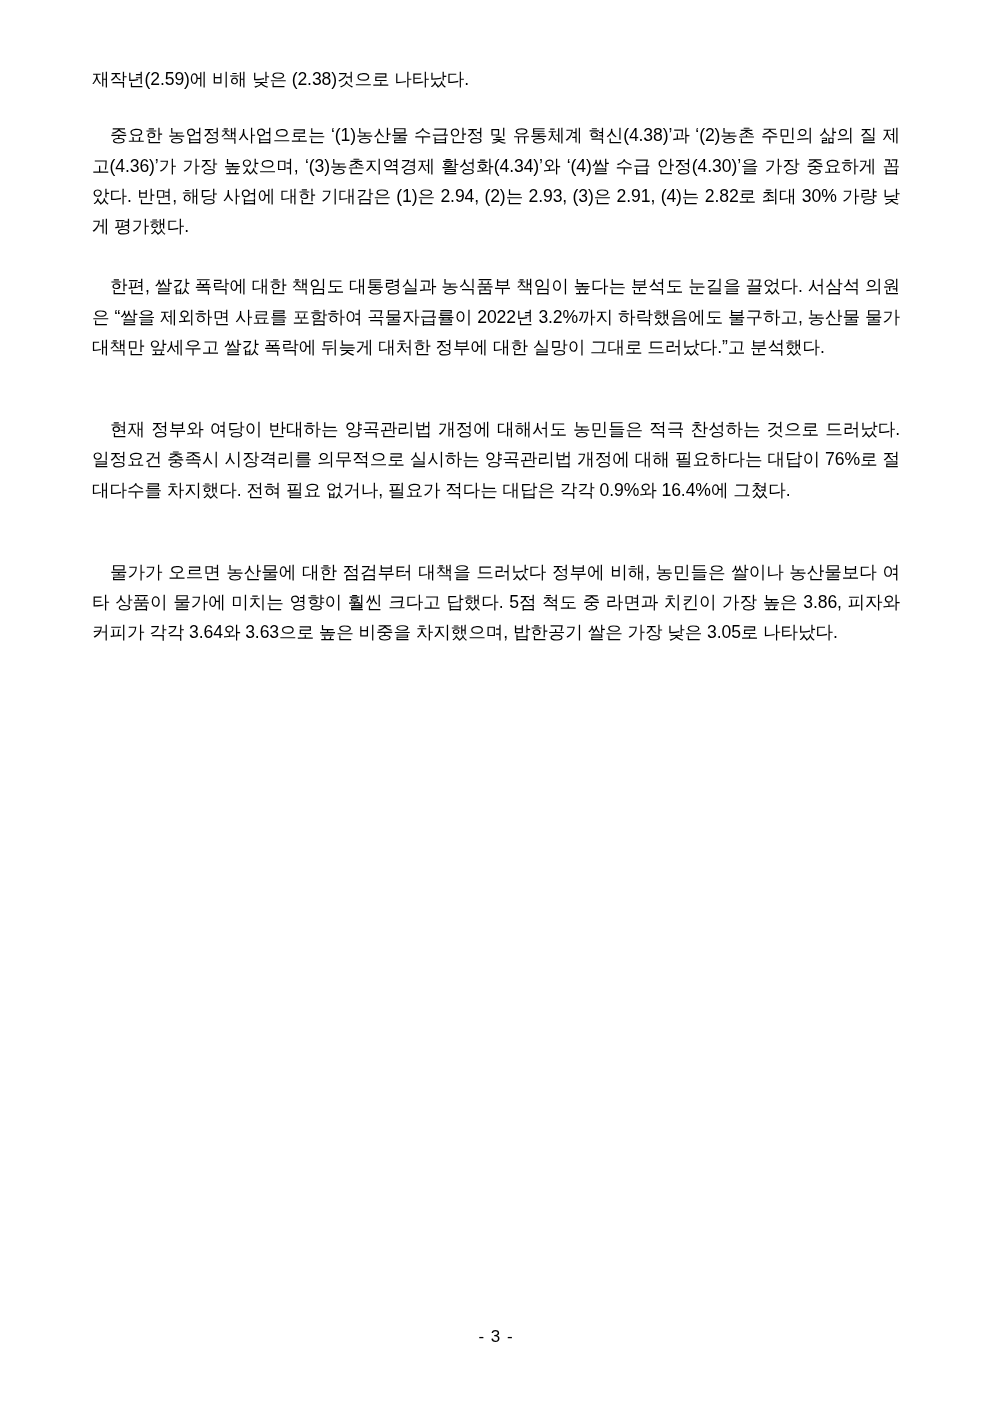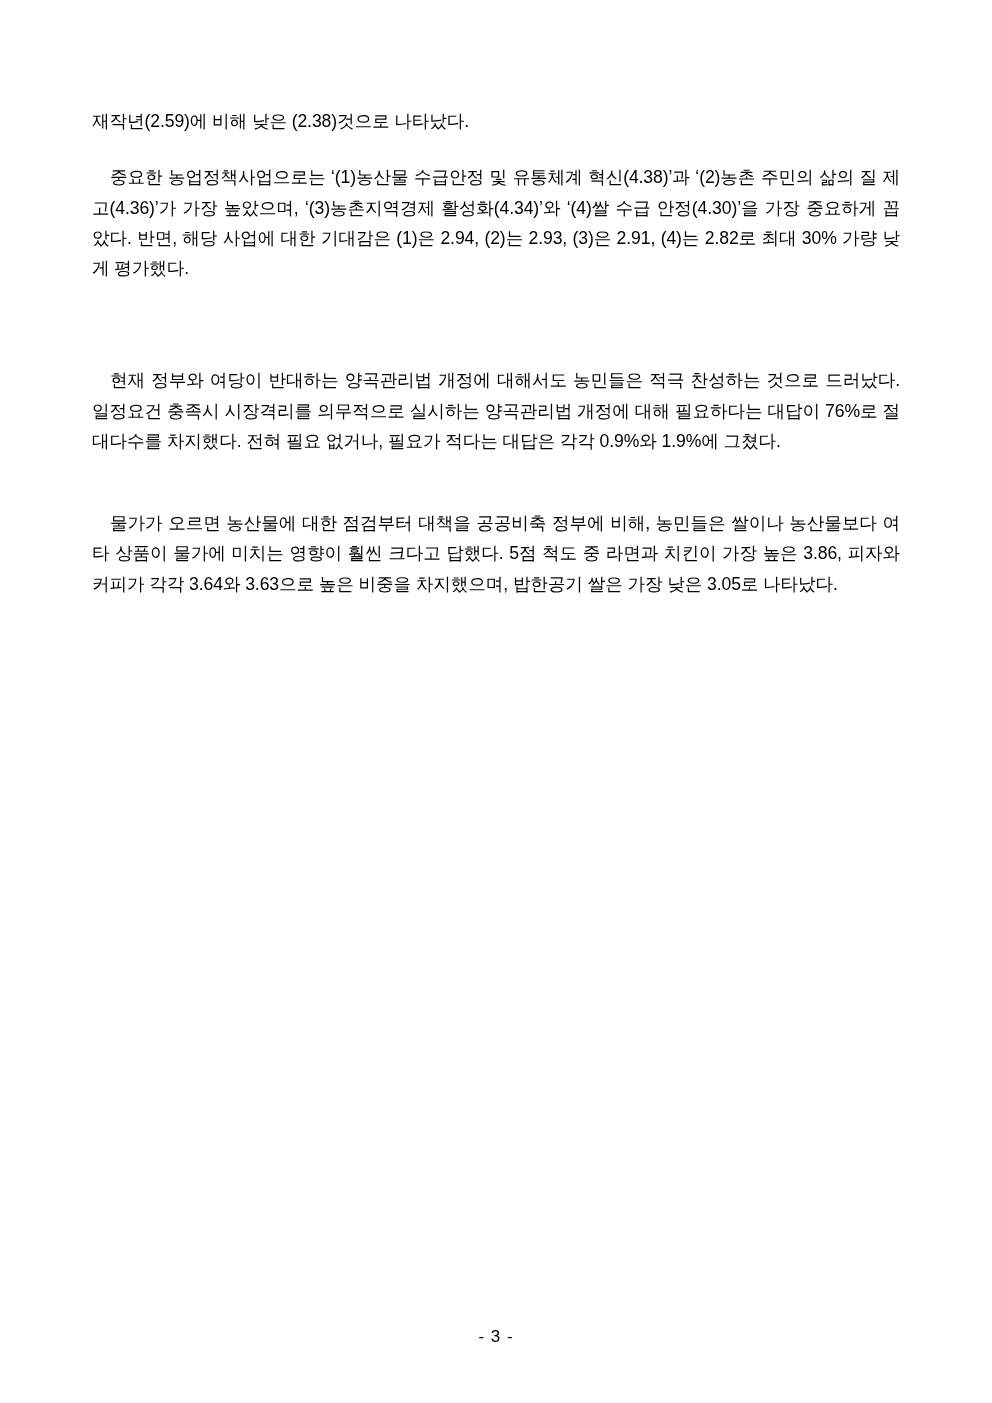"재작년(2.59)에 비해 낮은 (2.38)것으로 나타났다." .page { padding: 106px 92px 0 92px -> 64px 92px 0 92px }
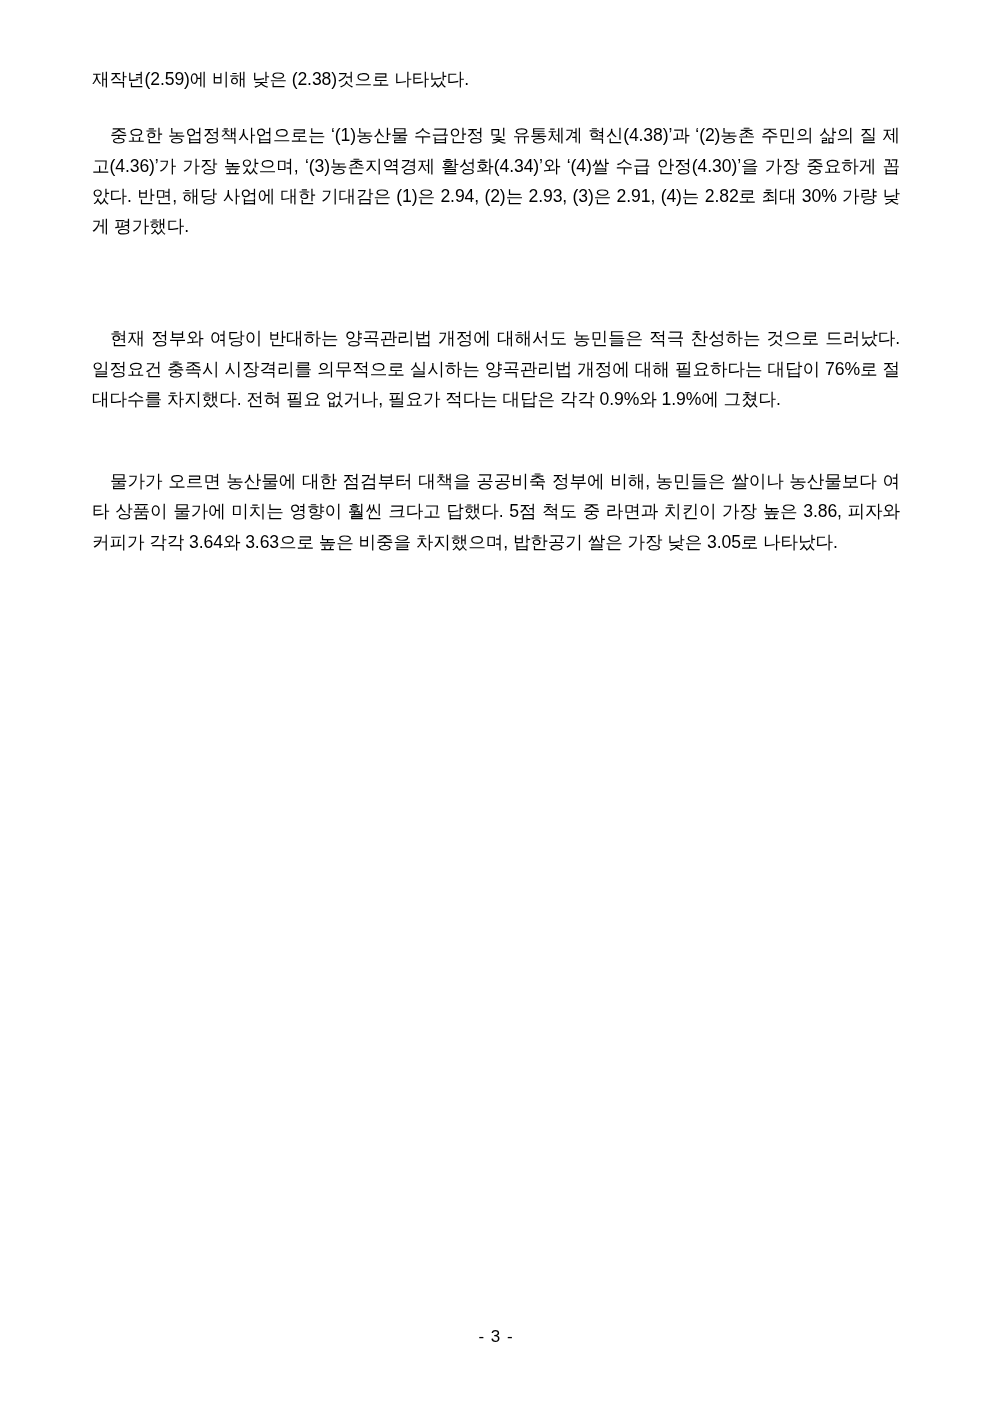"한편, 쌀값 폭락에 대한 책임도" p.para { html: none -> <p>한편, 쌀값 폭락에 대한 책임도 대통령실과 농식품부 책임이 높다는 분석도 눈길을 끌었다. 서삼석 의원은 “쌀을 제외하면 사료를 포함하여 곡물자급률이 2022년 3.2%까지 하락했음에도 불구하고, 농산물 물가 대책만 앞세우고 쌀값 폭락에 뒤늦게 대처한 정부에 대한 실망이 그대로 드러났다.”고 분석했다.</p> }
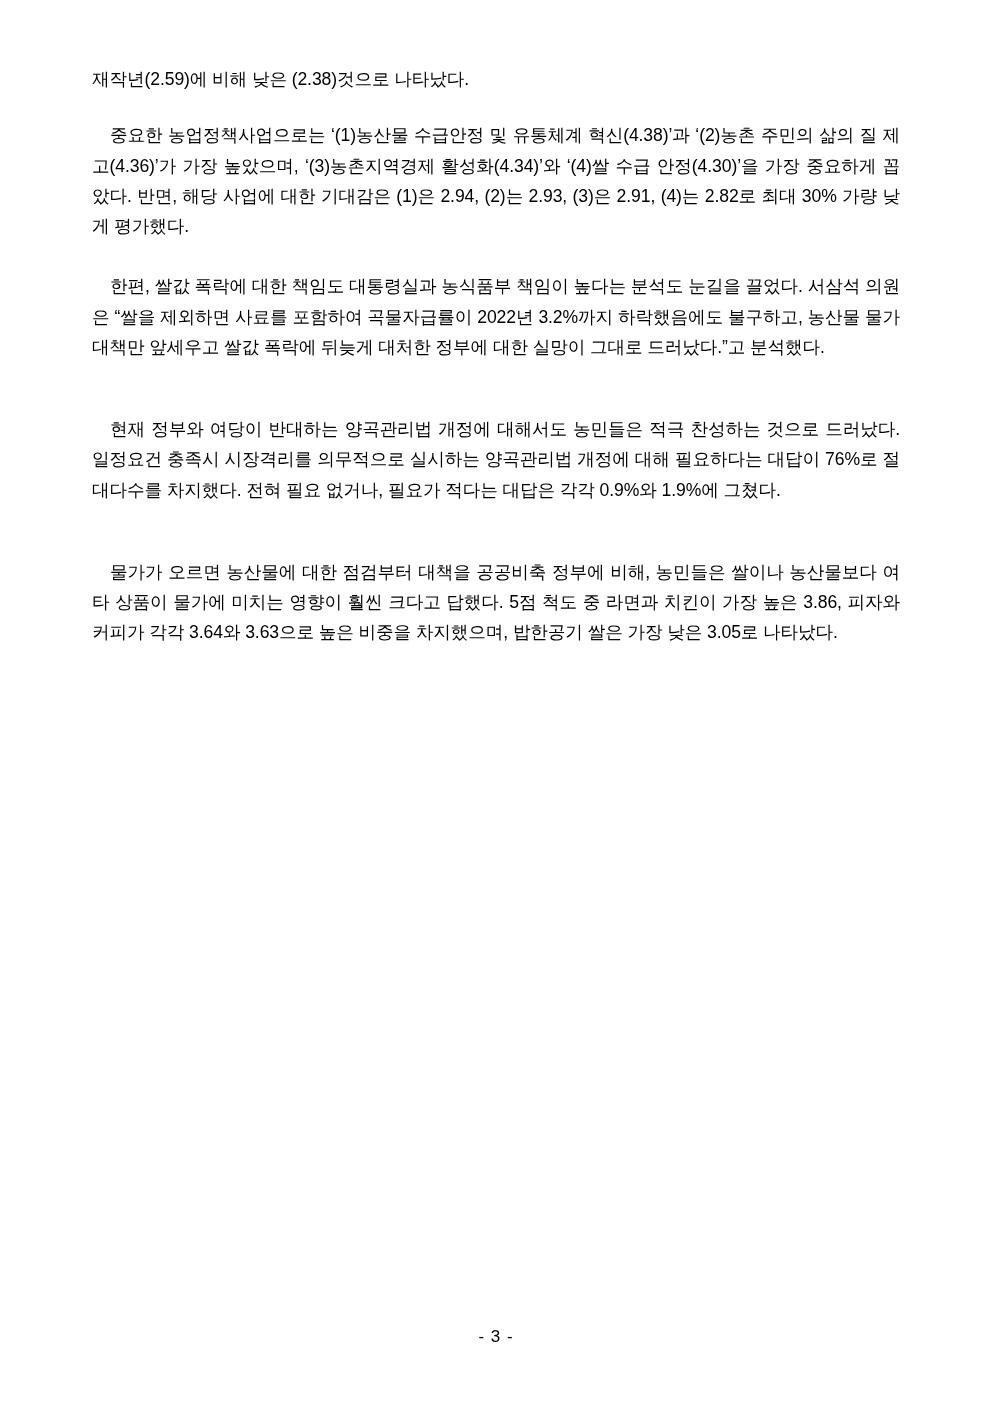"현재 정부와 여당이 반대하는 양곡관리법" p.para { text: 1.9%에 -> 16.4%에 }
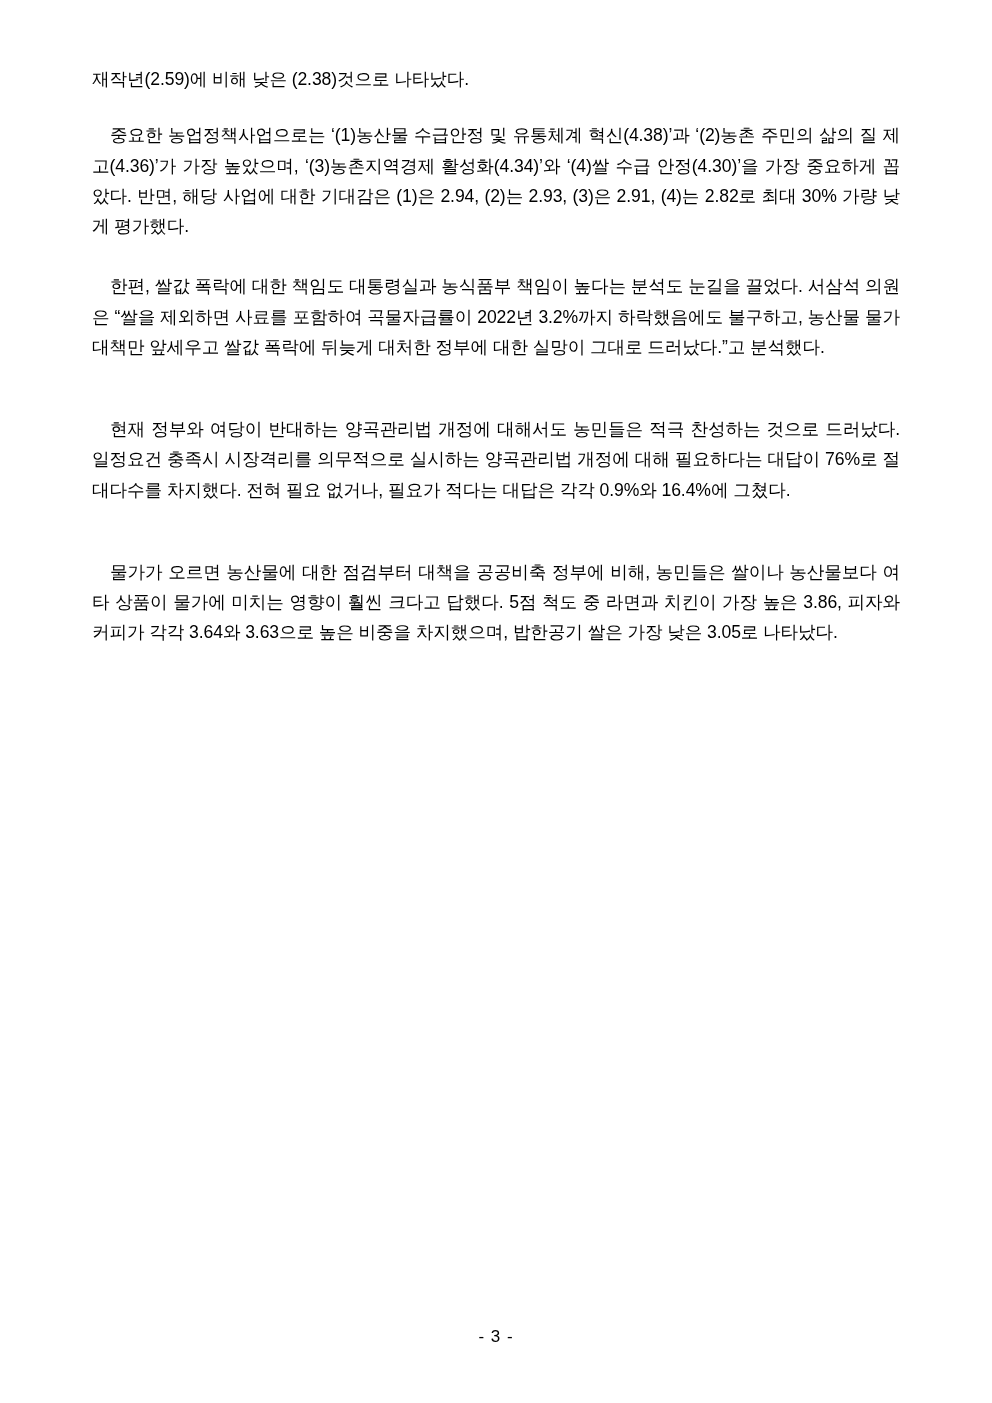"물가가 오르면 농산물에 대한 점검부터" p.para { text: 공공비축 -> 드러났다 }
